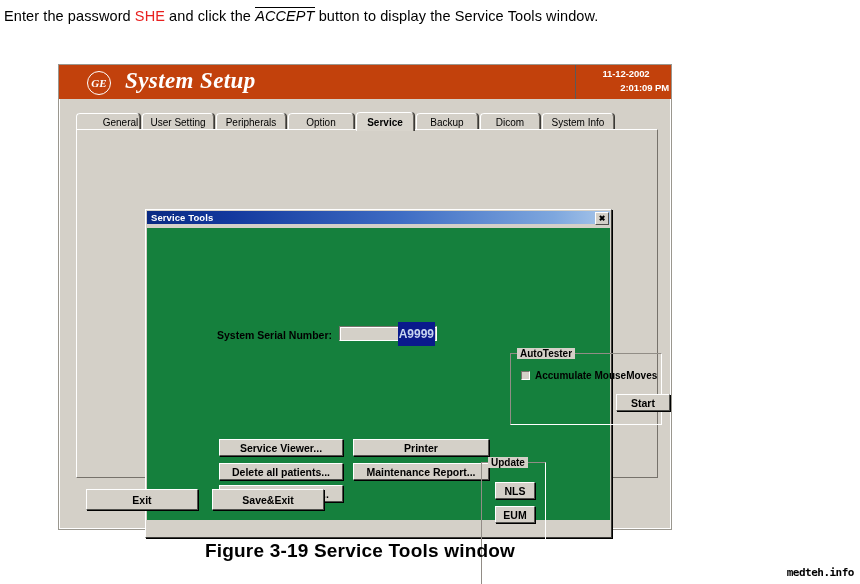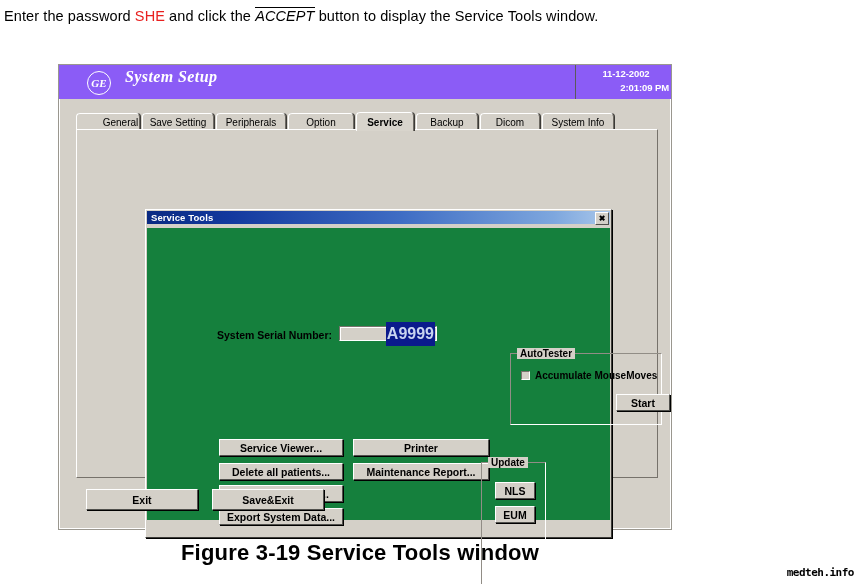"GE" .app-header { background: #8b5cf6 -> #c2410c }
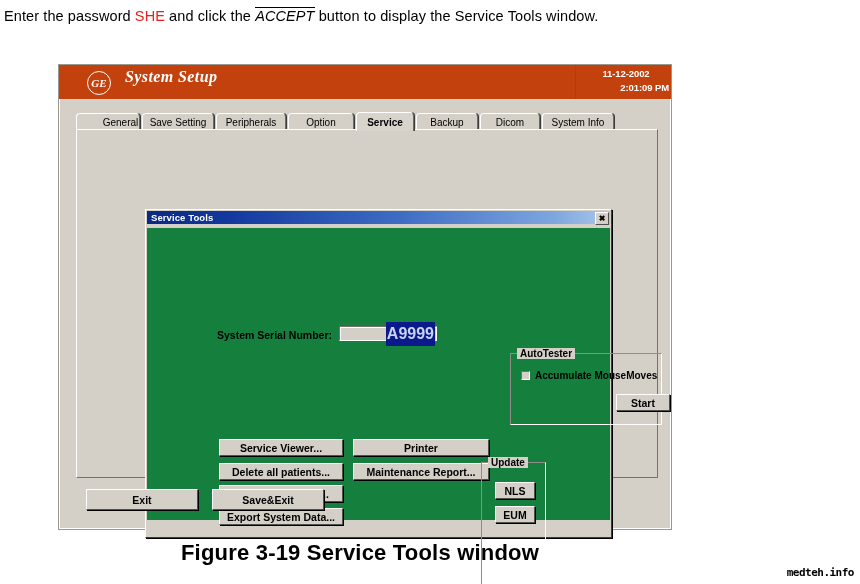"System Setup" .app-title { font-size: 16px -> 23px }
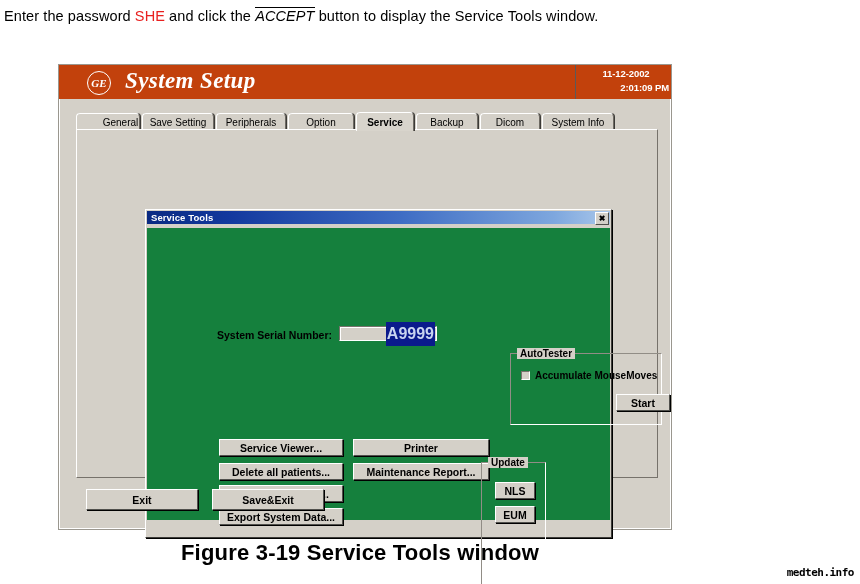"Save Setting" div.tab { text: Save -> User }
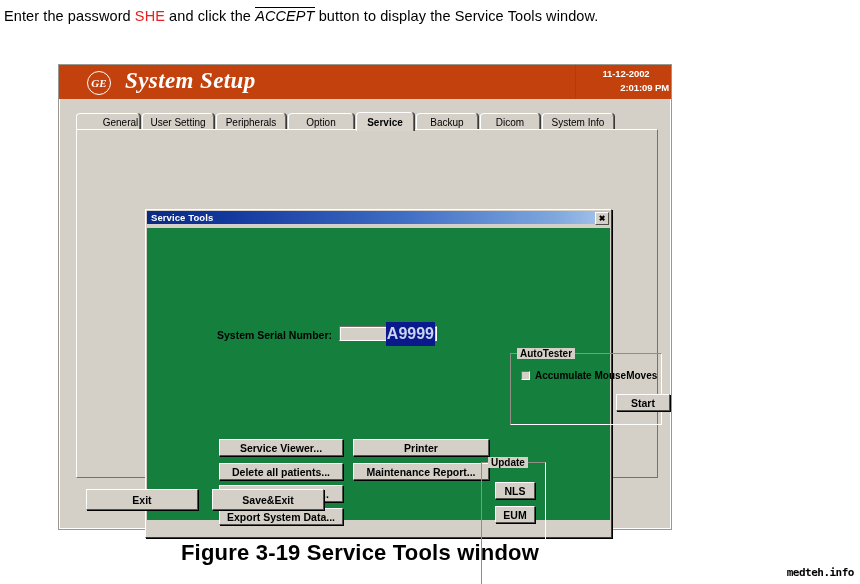"A9999" .serial-value { font-size: 16px -> 12px }
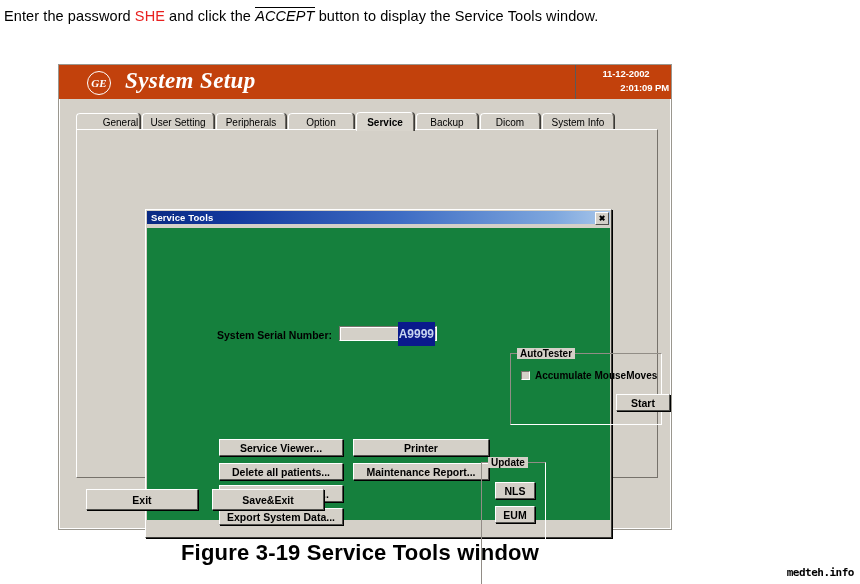"Export System Data..." div.btn { html: <div>Export System Data...</div> -> none }
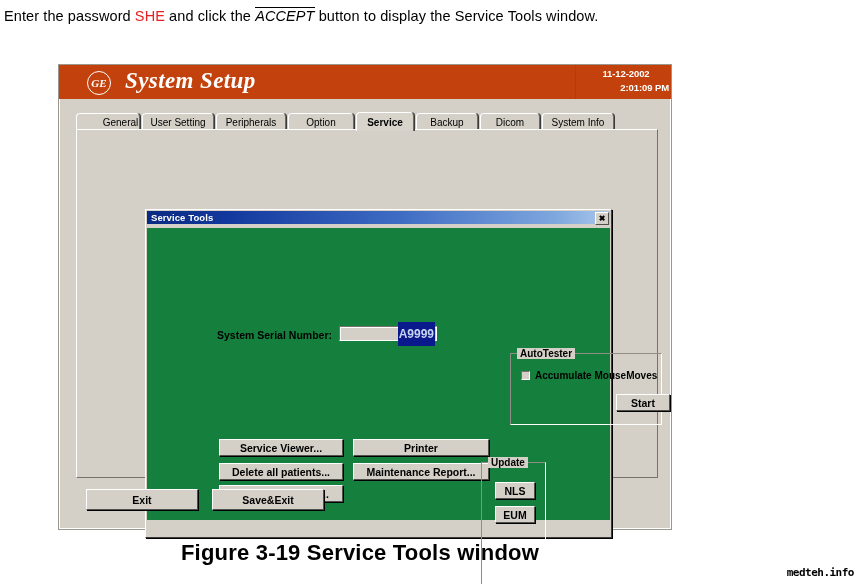"Figure 3-19 Service Tools window" .caption { font-size: 22px -> 19px }
